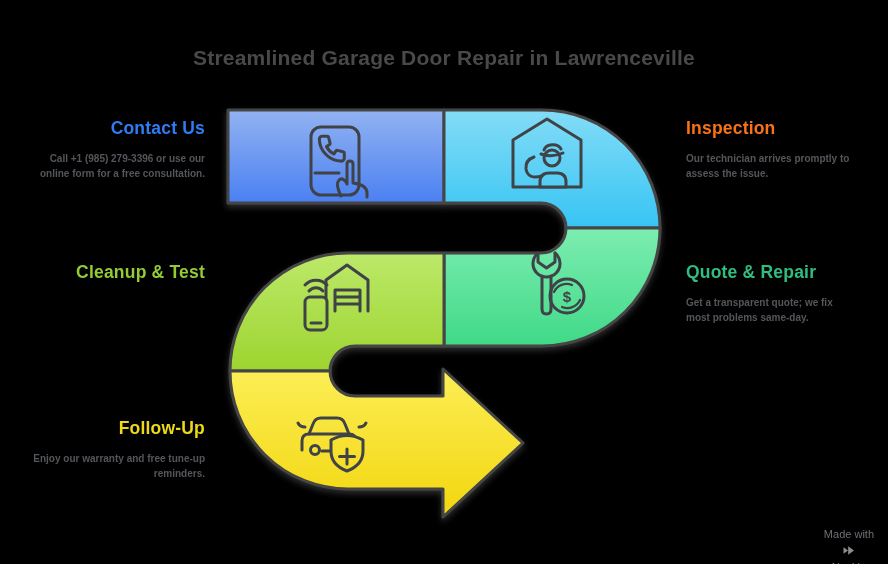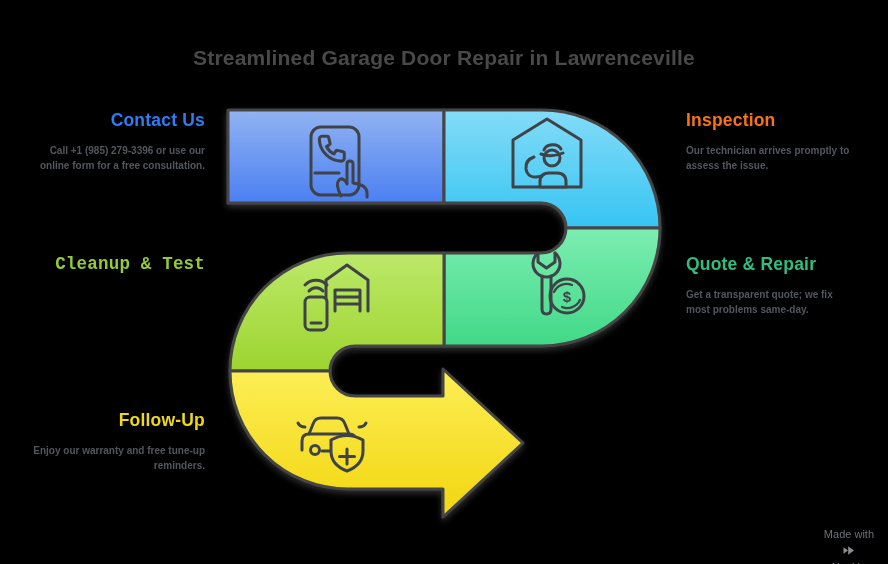"Contact Us" .step h2 { margin: 0 0 13px 0 -> 8px 0 13px 0 }
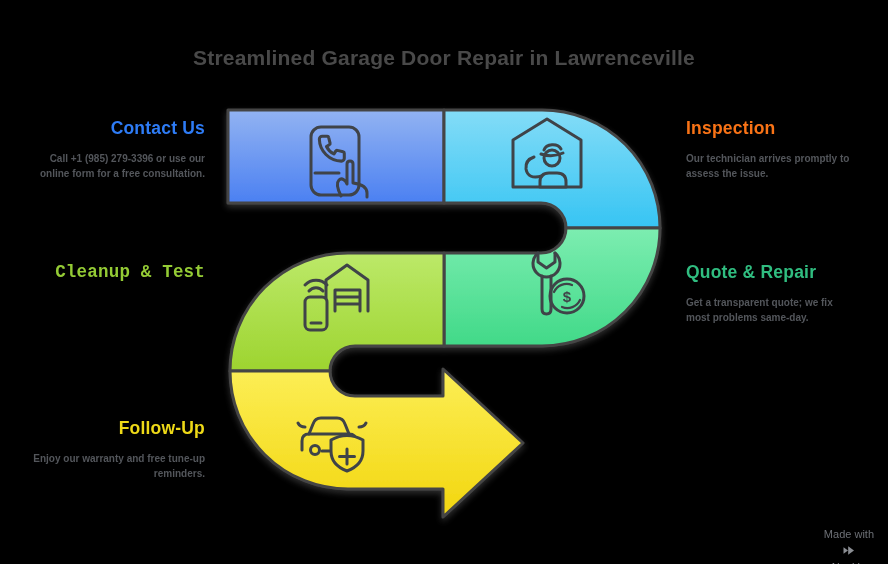"Cleanup & Test" .step-cleanup h2 { font-family: Liberation Mono, monospace -> none }
